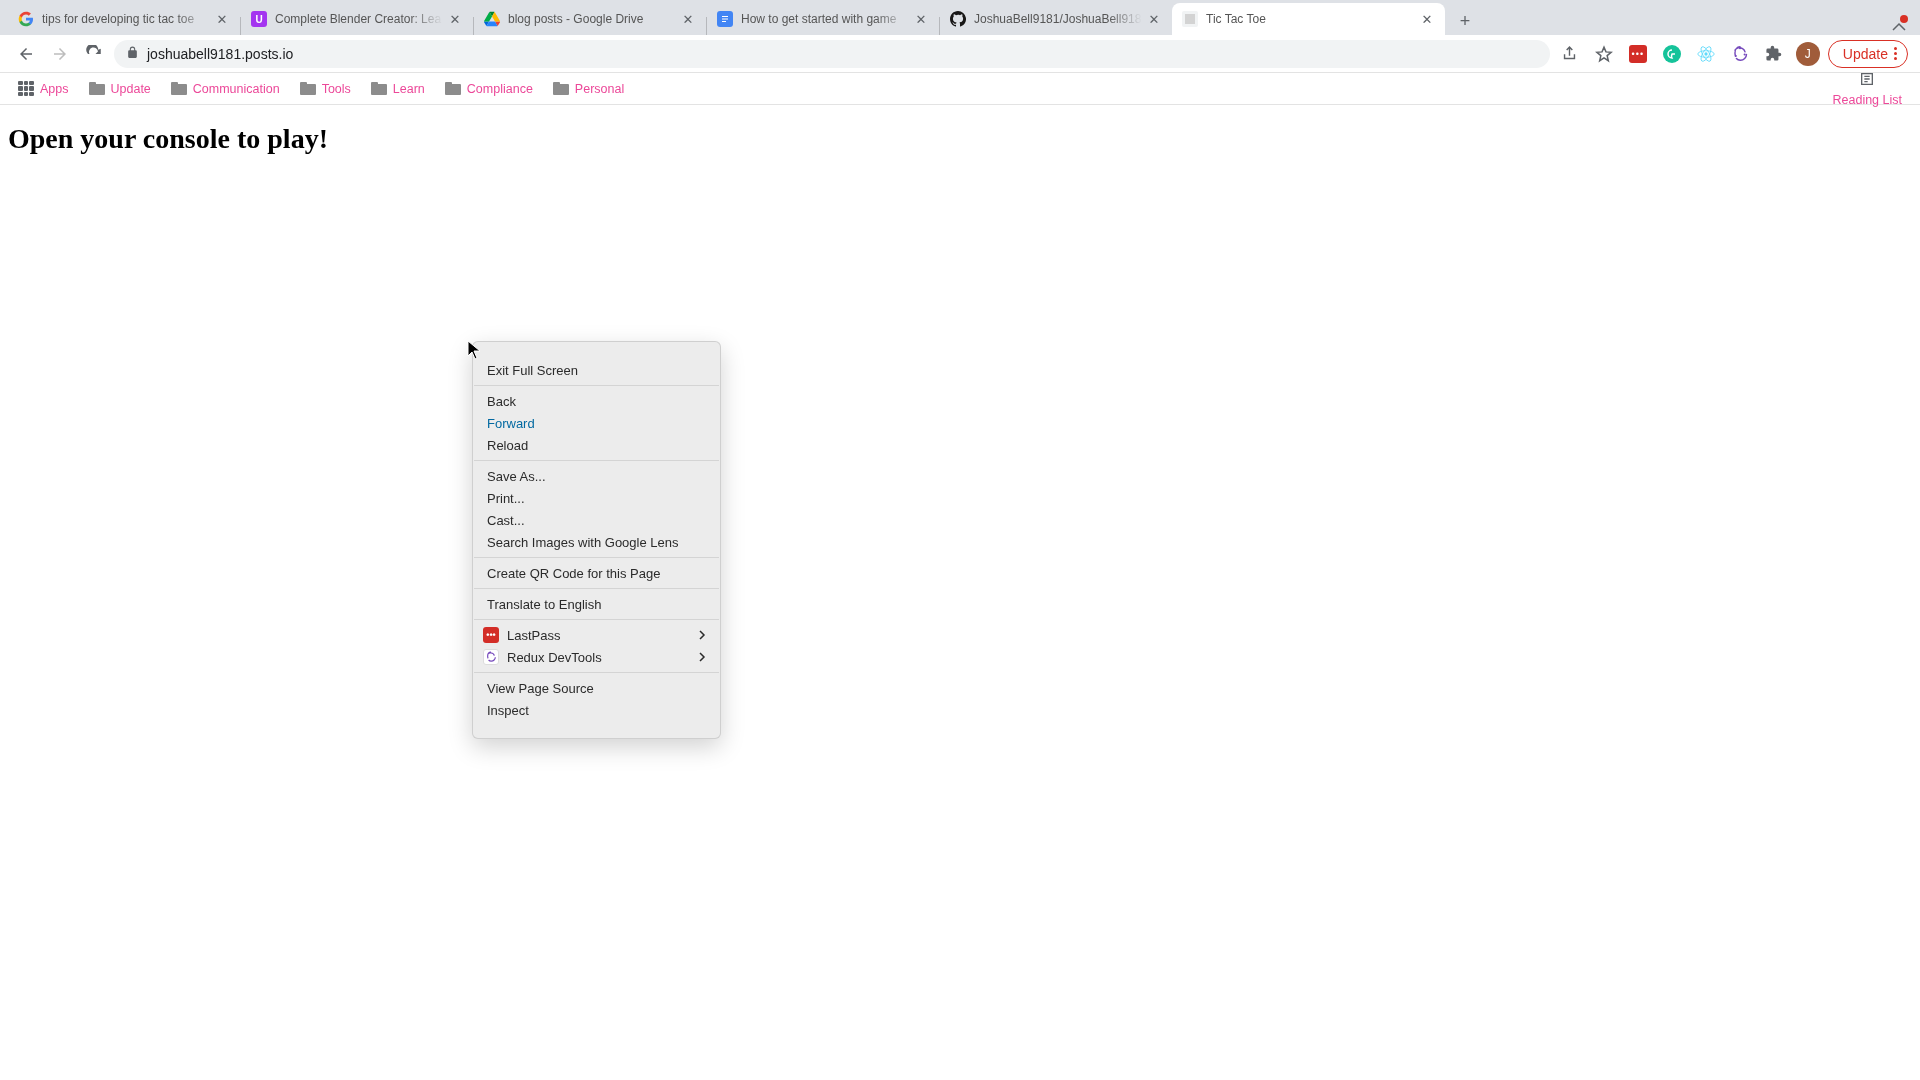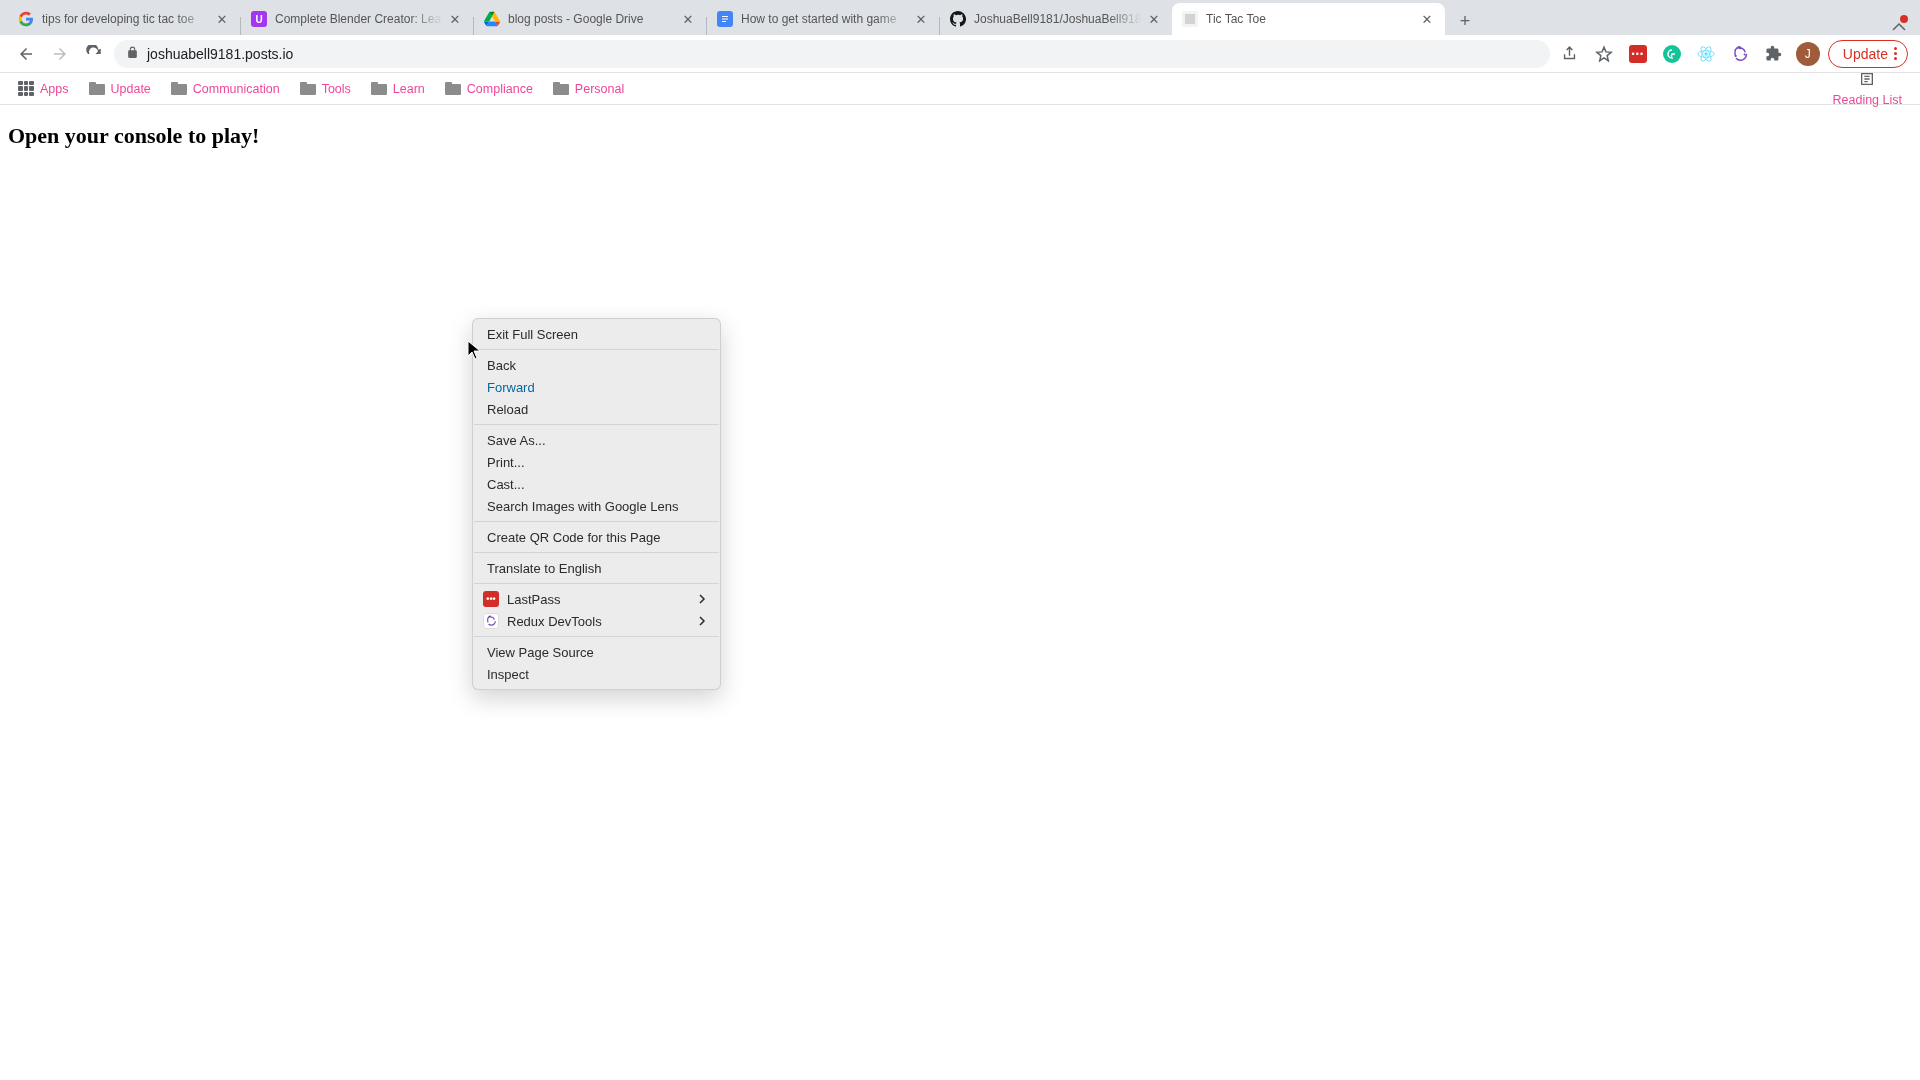"Open your console to play!" .page h1 { font-size: 22px -> 28px }
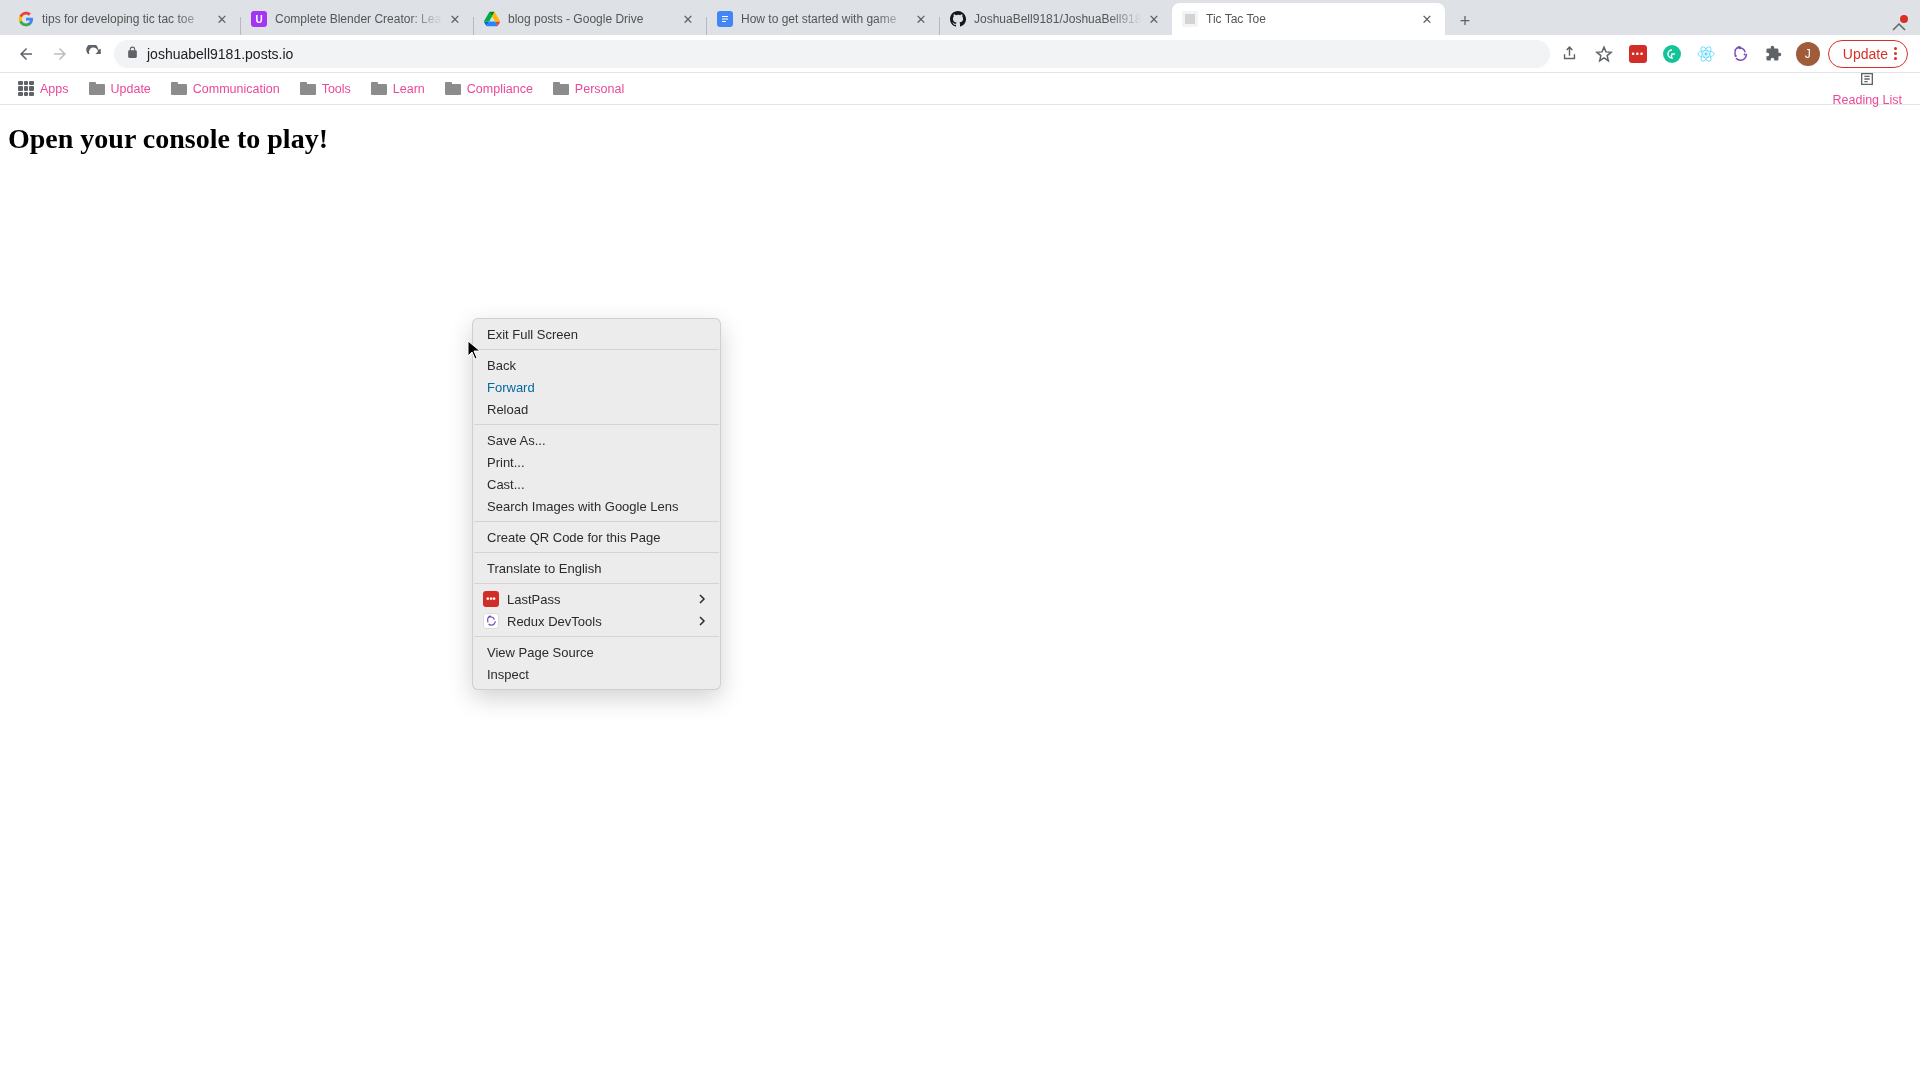"Exit Full Screen" .ctx-menu { padding: 4px 0 -> 17px 0; top: 318px -> 341px }
